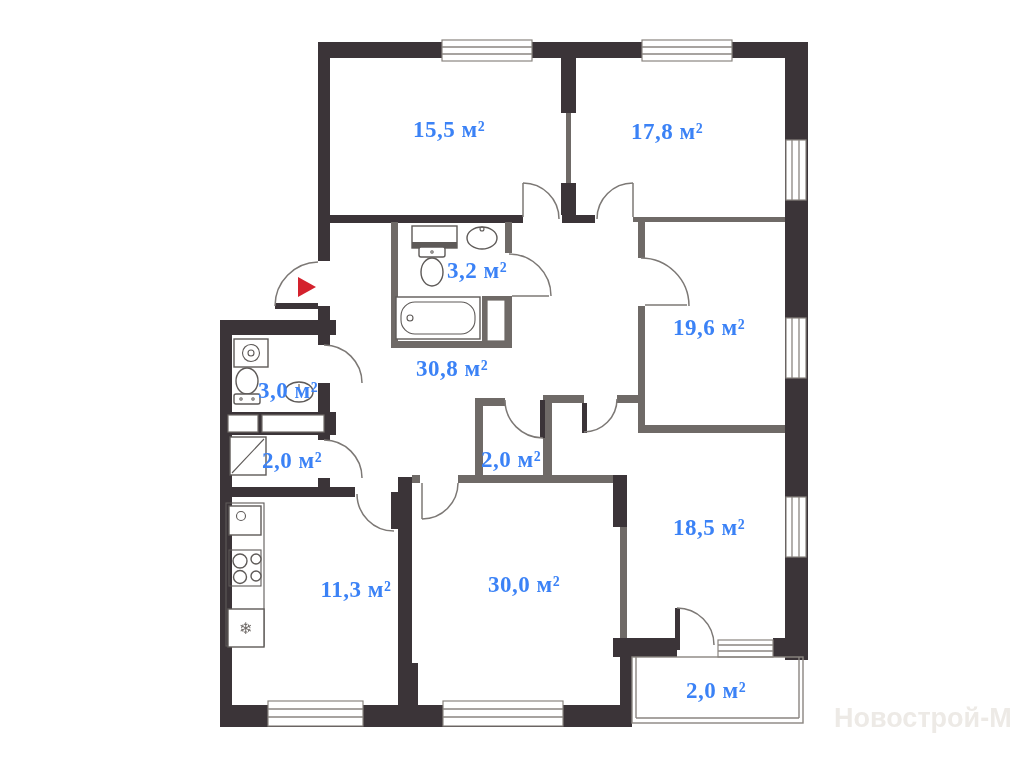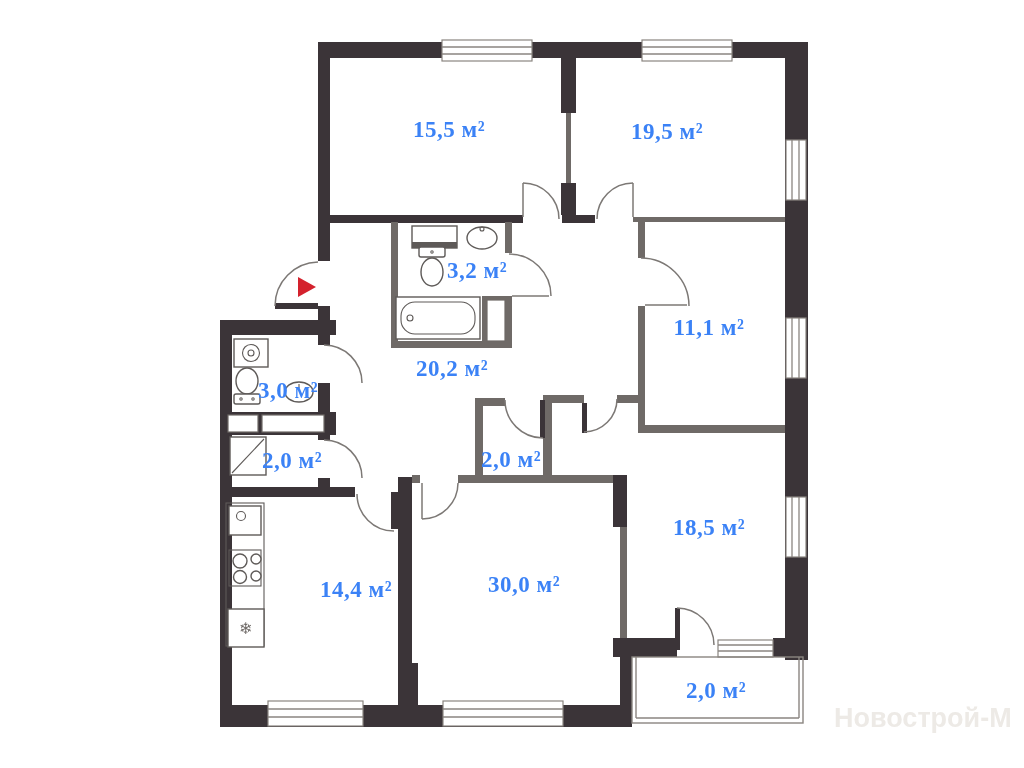"19,5 м²" div.room-label { text: 19,5 -> 17,8 }
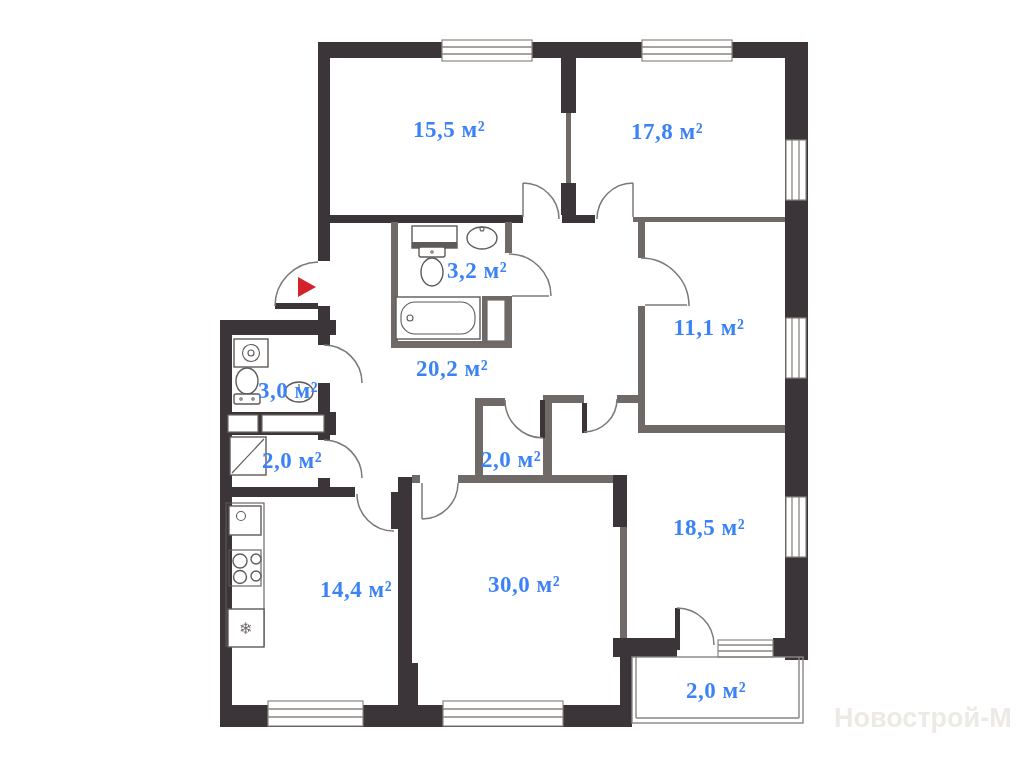"11,1 м²" div.room-label { text: 11,1 -> 19,6 }
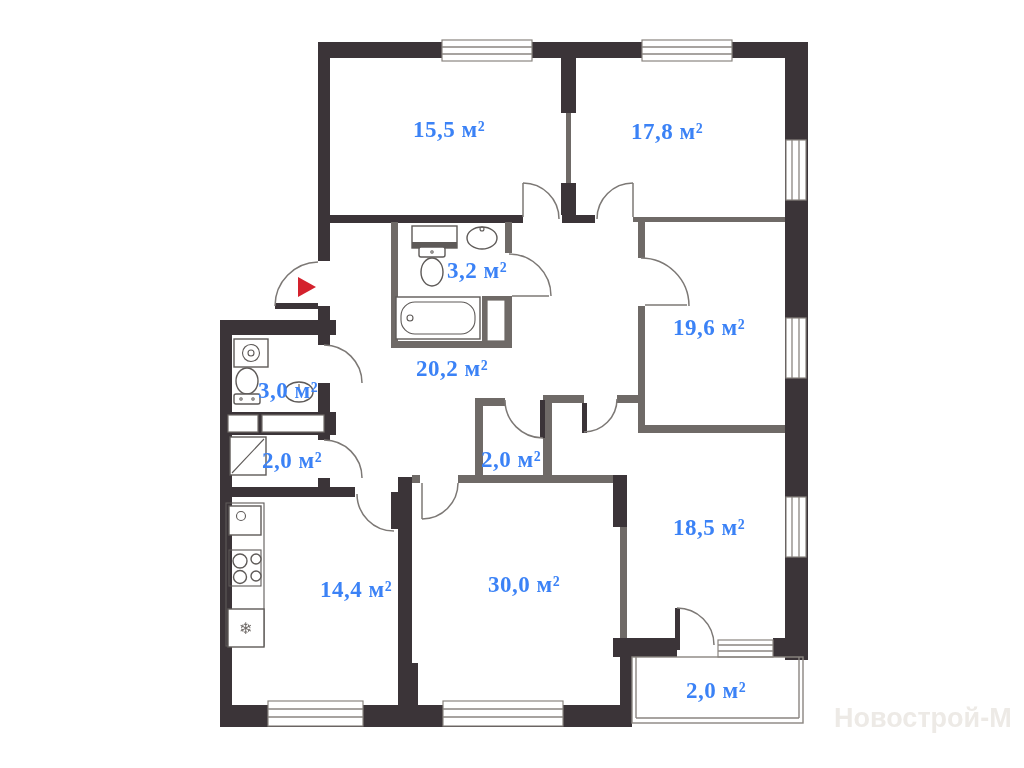"20,2 м²" div.room-label { text: 20,2 -> 30,8 }
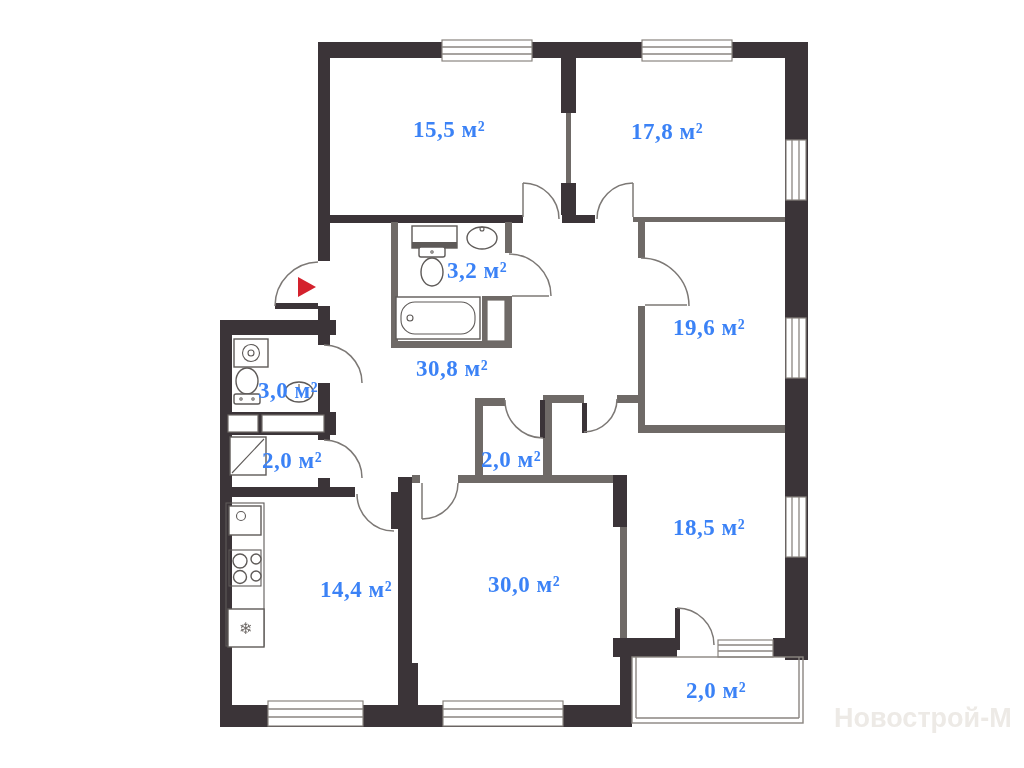"14,4 м²" div.room-label { text: 14,4 -> 11,3 }
